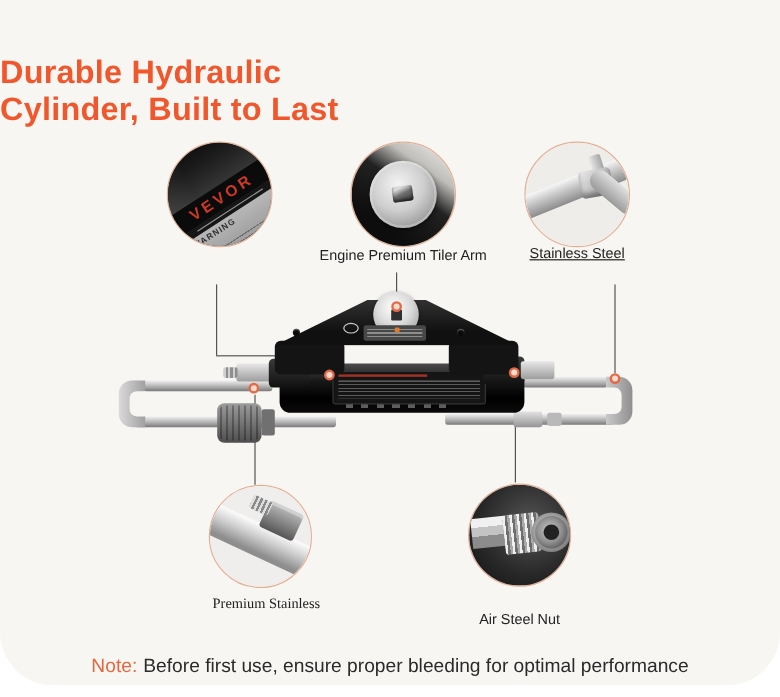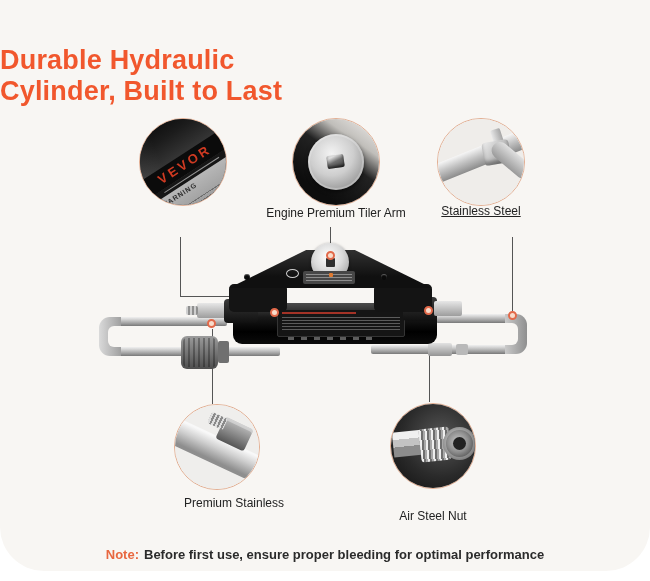"Premium Stainless" div.clabel { font-family: none -> Liberation Serif, serif; left: 129px -> 117px }
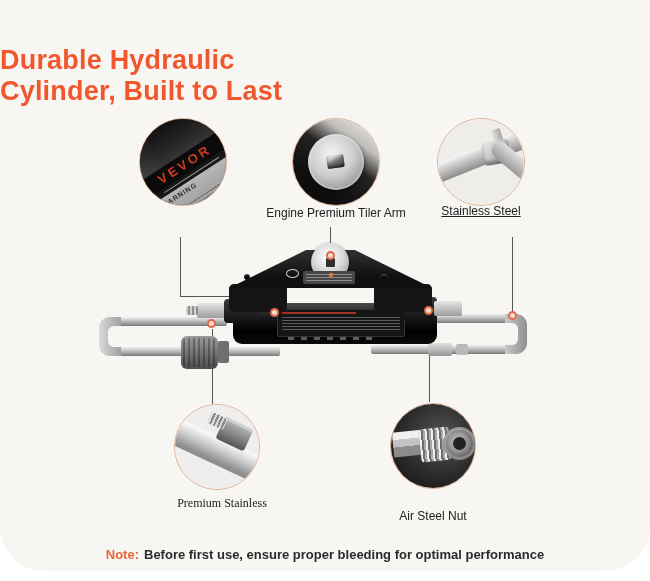"Note: Before first use, ensure" .note { font-size: 13px -> 16px; font-weight: 700 -> 400 }
